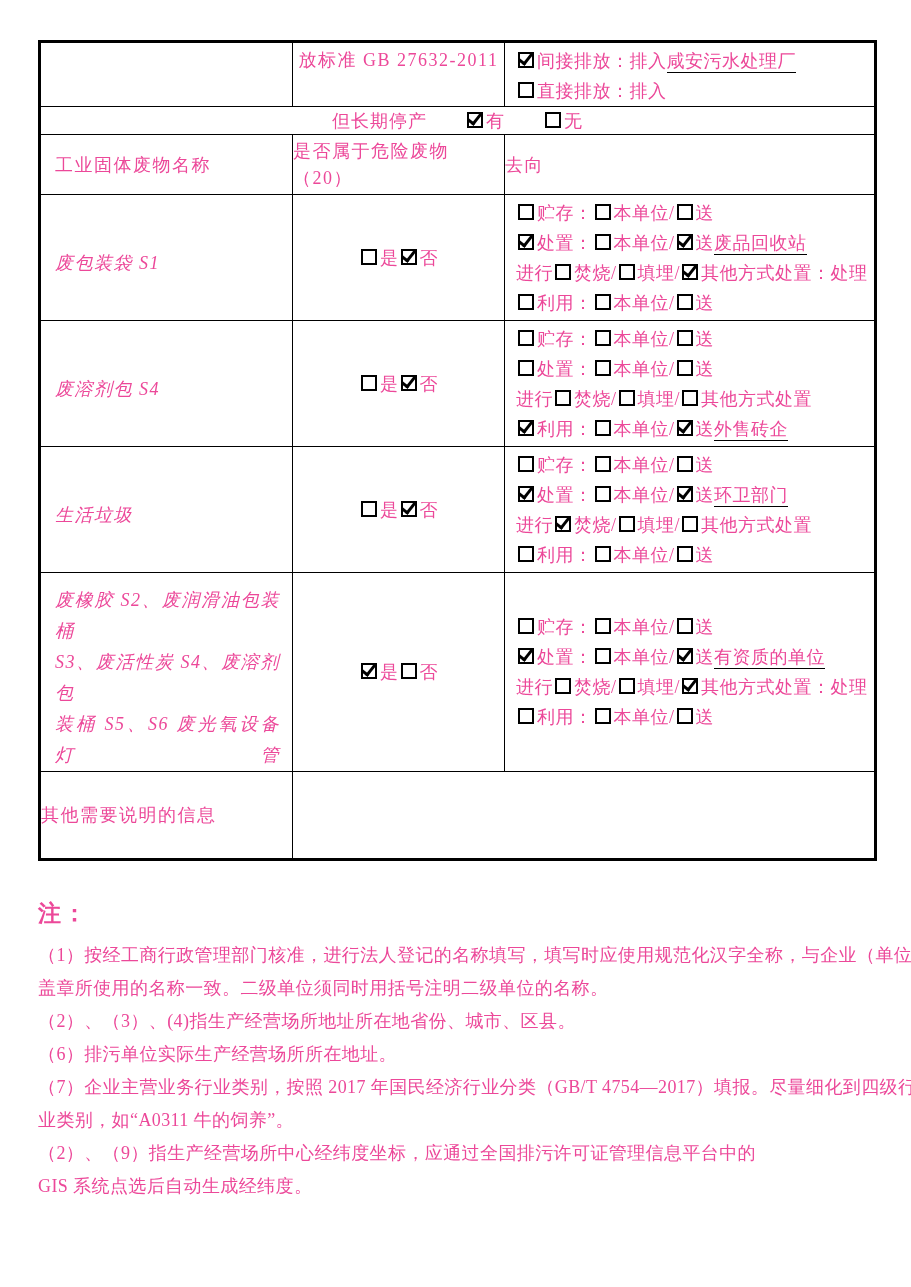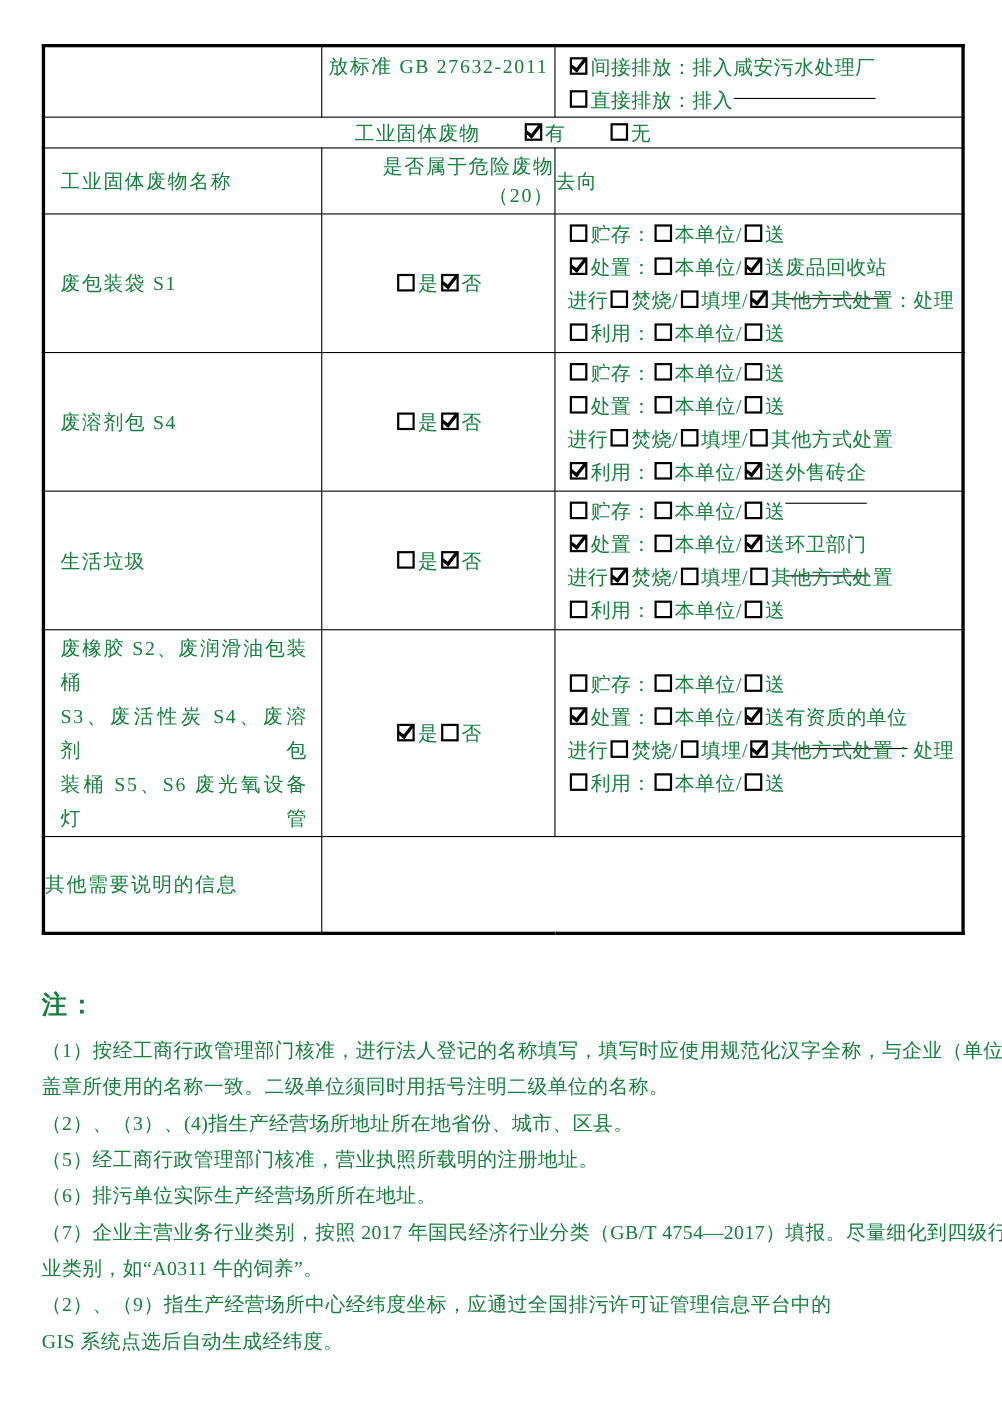"放标准 GB 27632-2011" .page { color: #15803d -> #ec4899 }
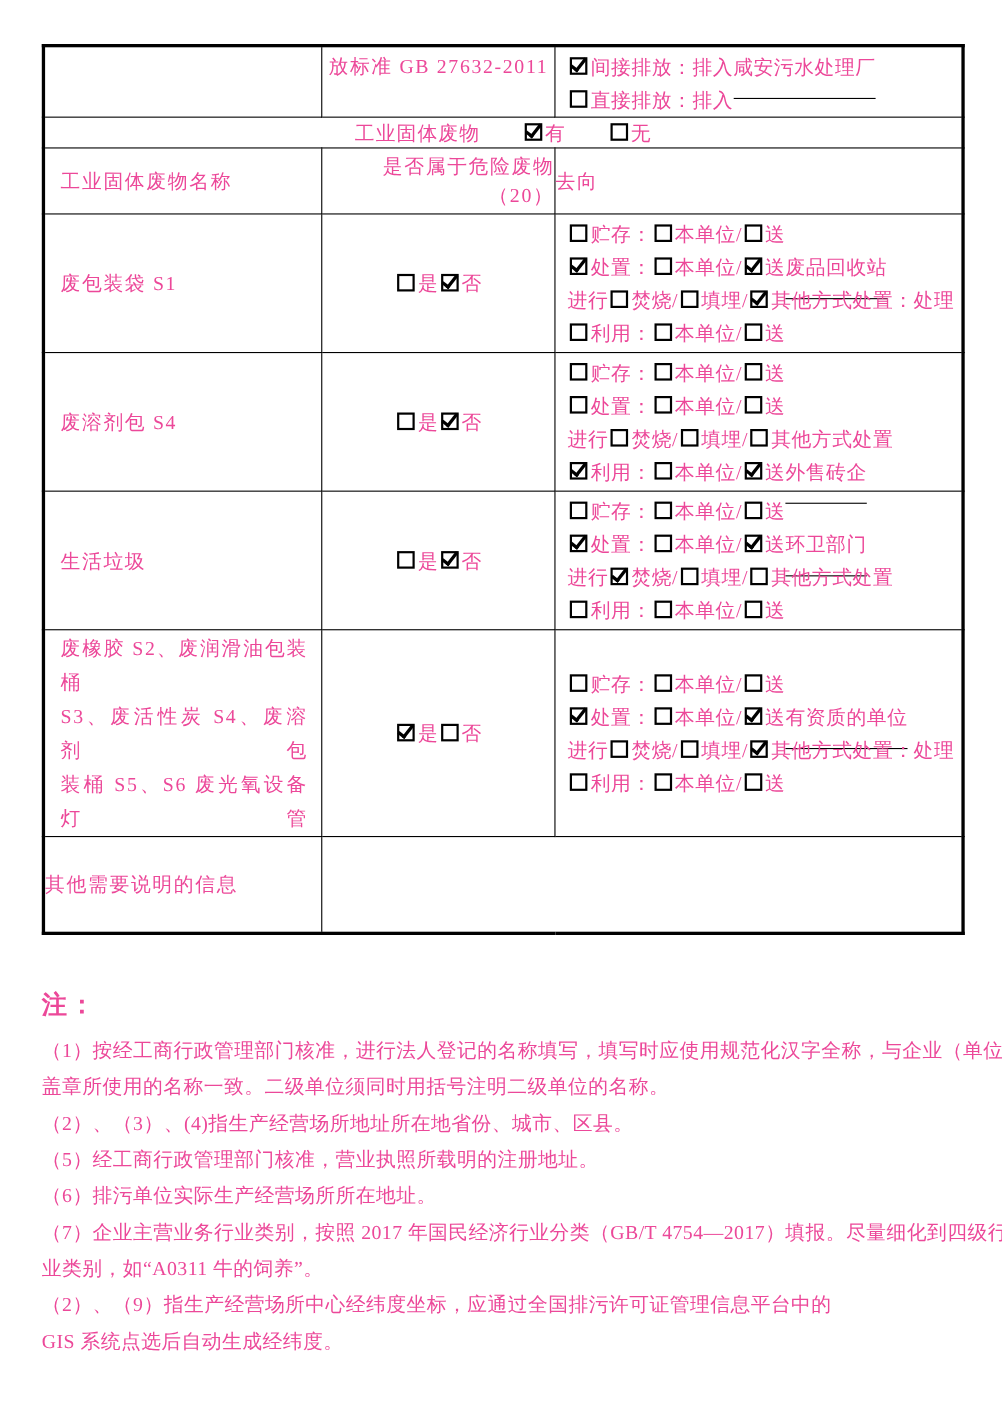"咸安污水处理厂" .u { padding-bottom: 18px -> 1px }
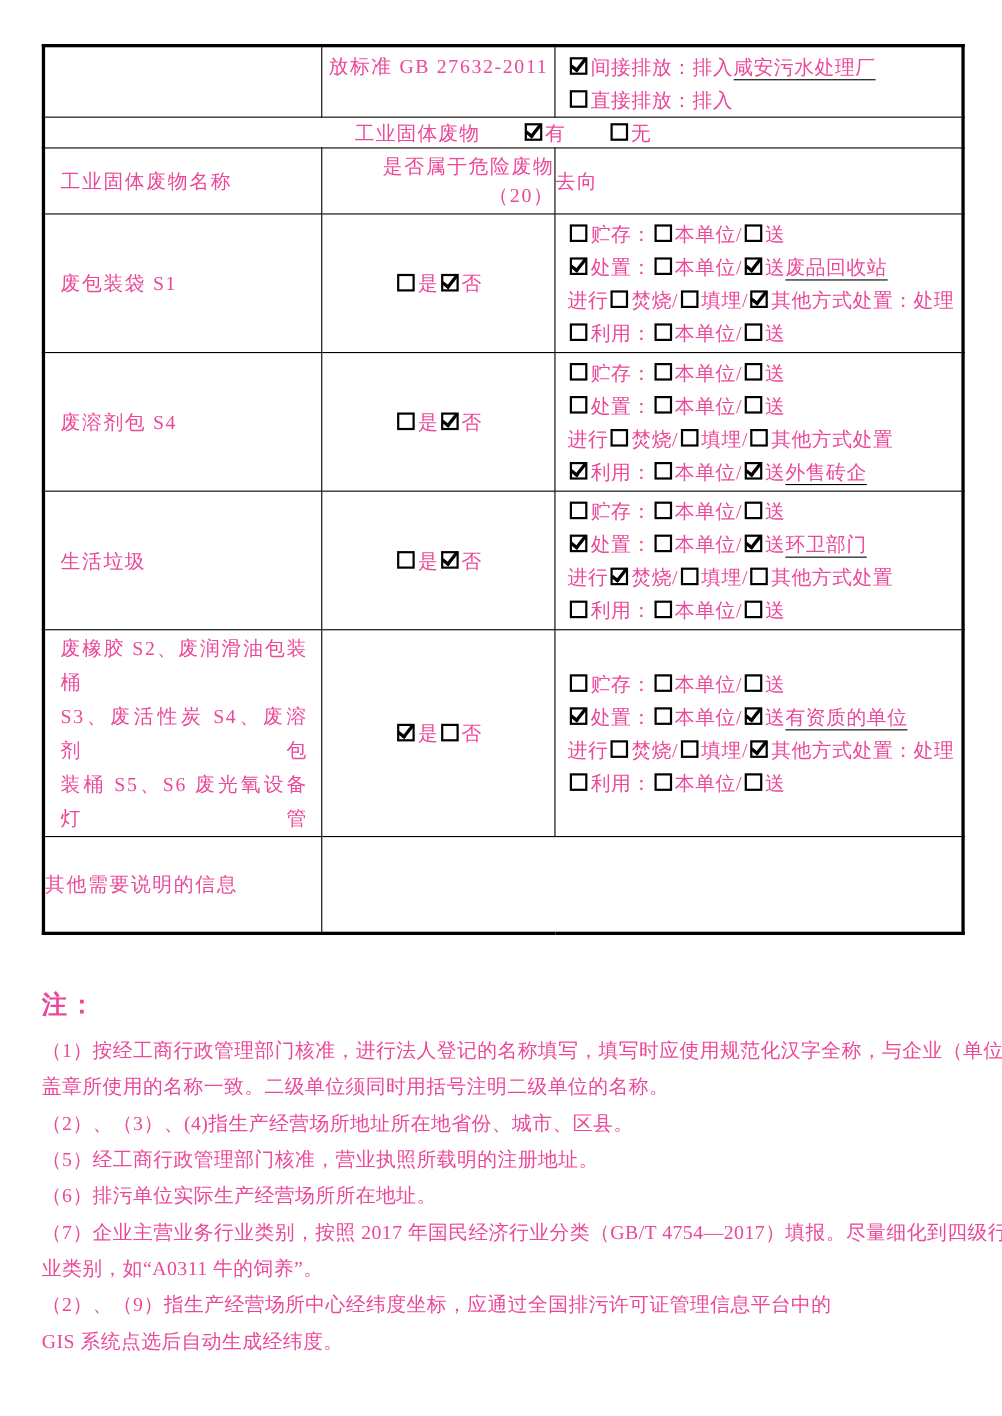"工业固体废物" span.sg { text: 工业固体废物 -> 但长期停产 }
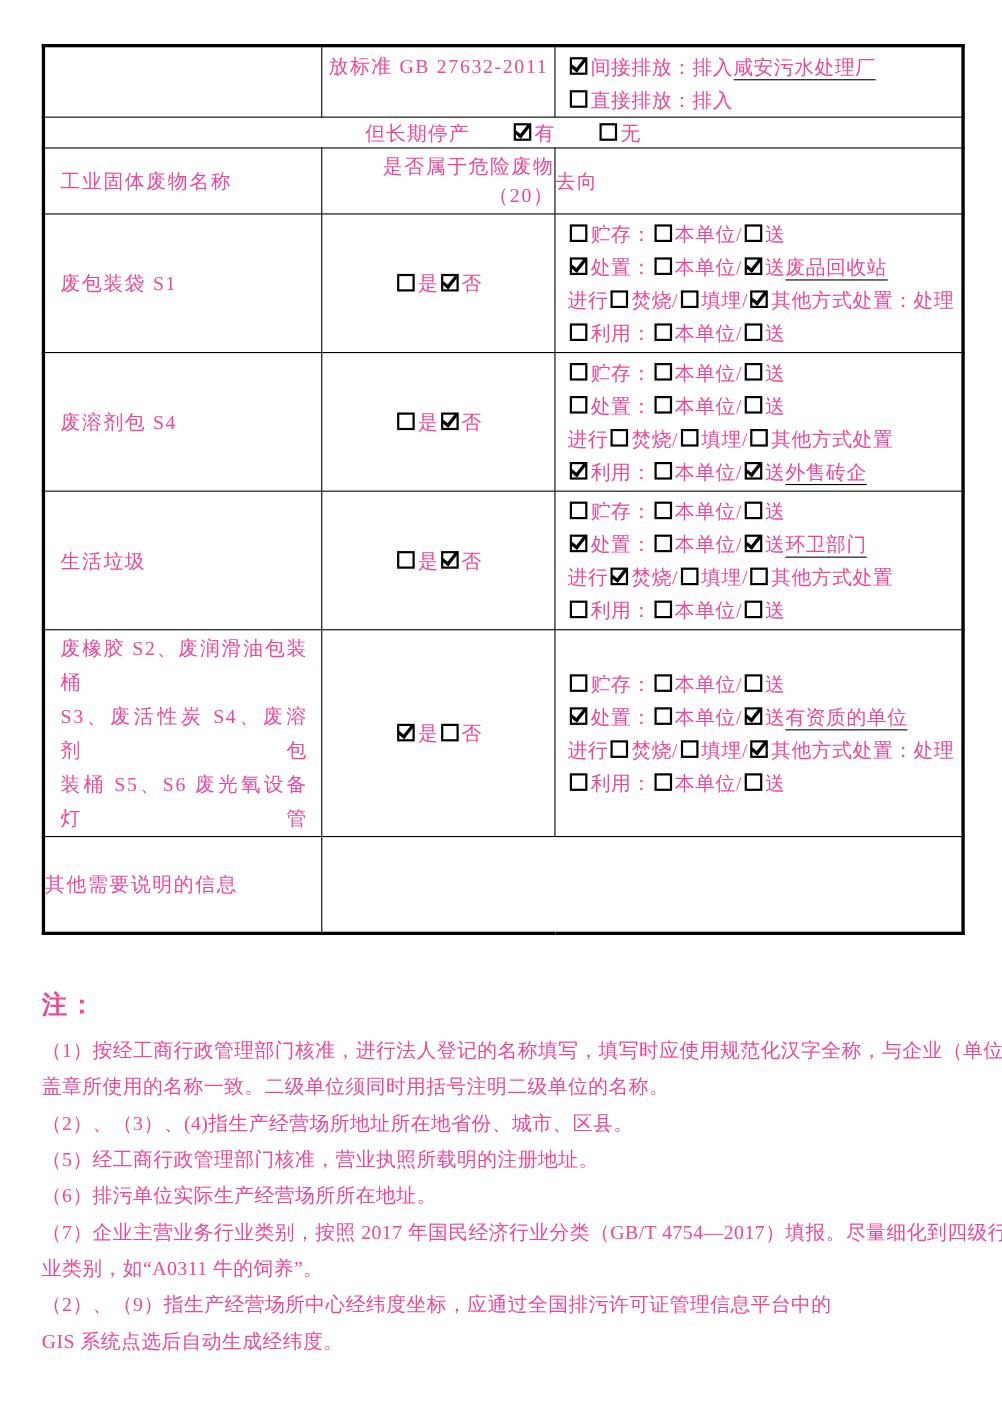"是否属于危险废物" .hdr-center div { text-align: right -> left }
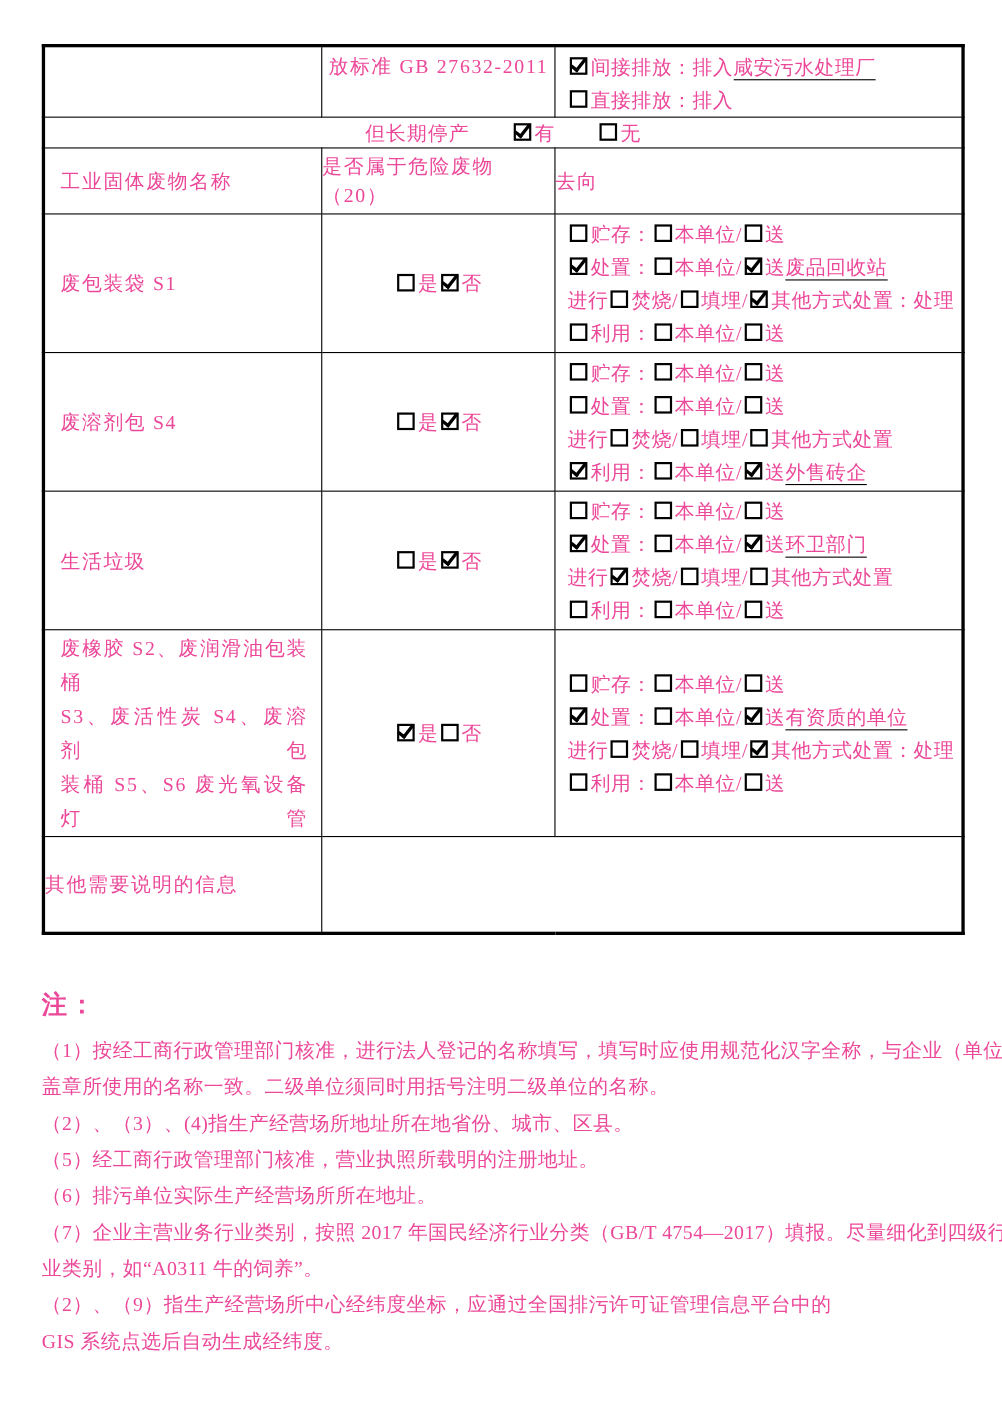"废包装袋 S1" .name-cell { font-style: none -> italic; padding: 1px 12px 0 14px -> 12px 12px 0 14px }
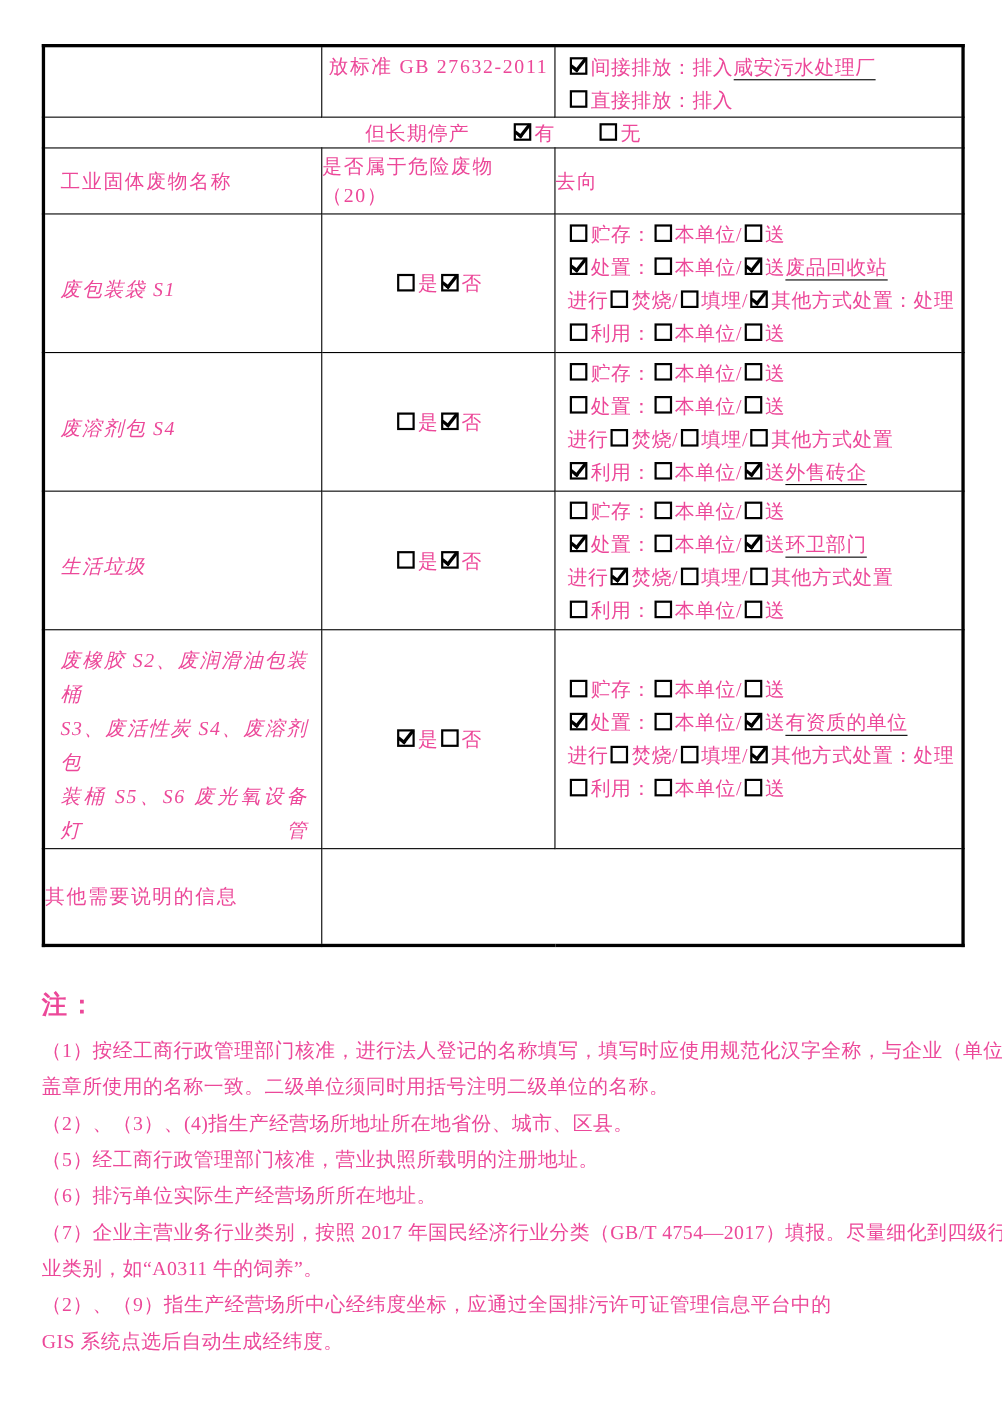"（5）经工商行政管理部门核准，营业执照所载明的注册地址。" div.note-line { html: <div>（5）经工商行政管理部门核准，营业执照所载明的注册地址。</div> -> none }
